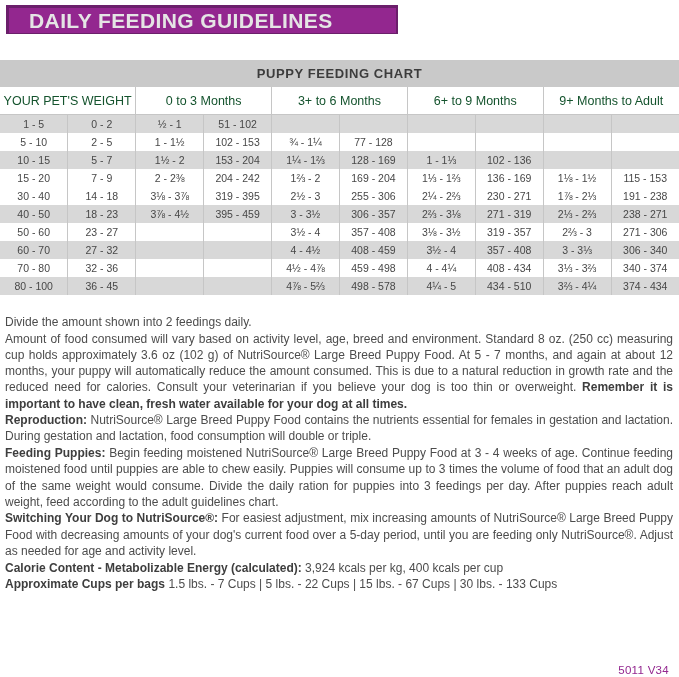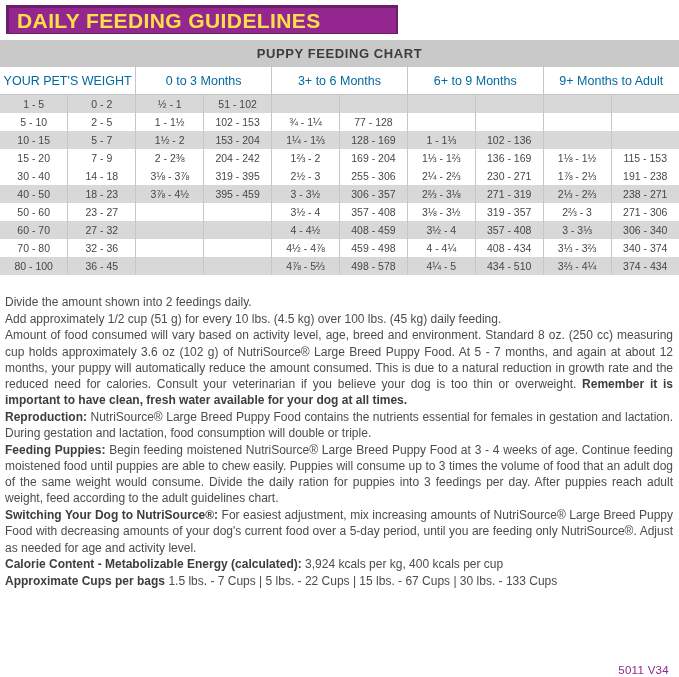"DAILY FEEDING GUIDELINES" .title-bar .title-text { color: #fde047 -> #e5e5e5; padding-left: 8px -> 20px }
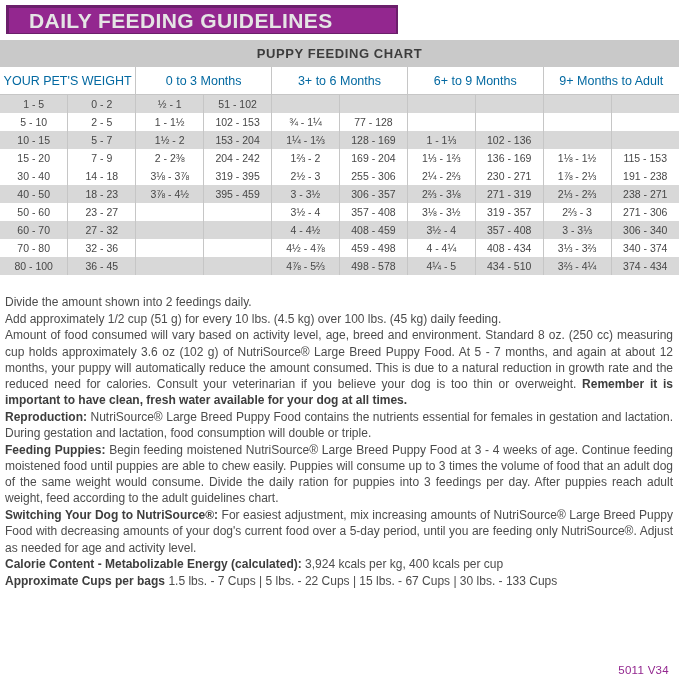"PUPPY FEEDING CHART" .chart-band { margin-top: 6px -> 26px }
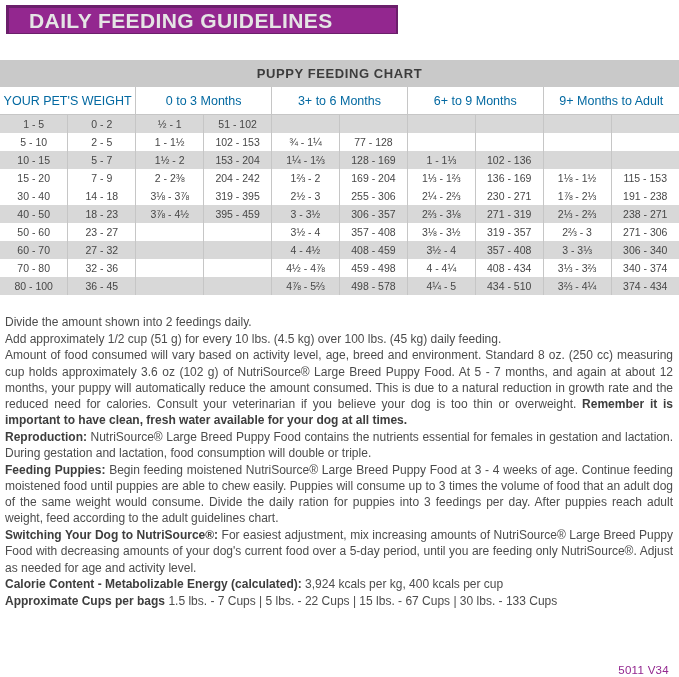"YOUR PET'S WEIGHT" table.feeding thead th { color: #0369a1 -> #14532d }
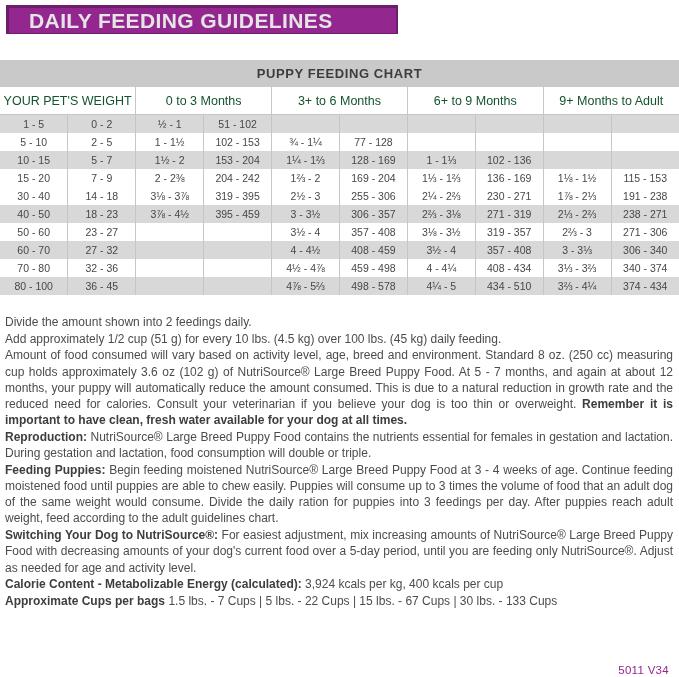"Add approximately 1/2 cup (51" div.note { html: <div><span>Add approximately 1/2 cup (51 g) for every 10 lbs. (4.5 kg) over 100 lbs. (45 kg) daily feeding.</span></div> -> none }
